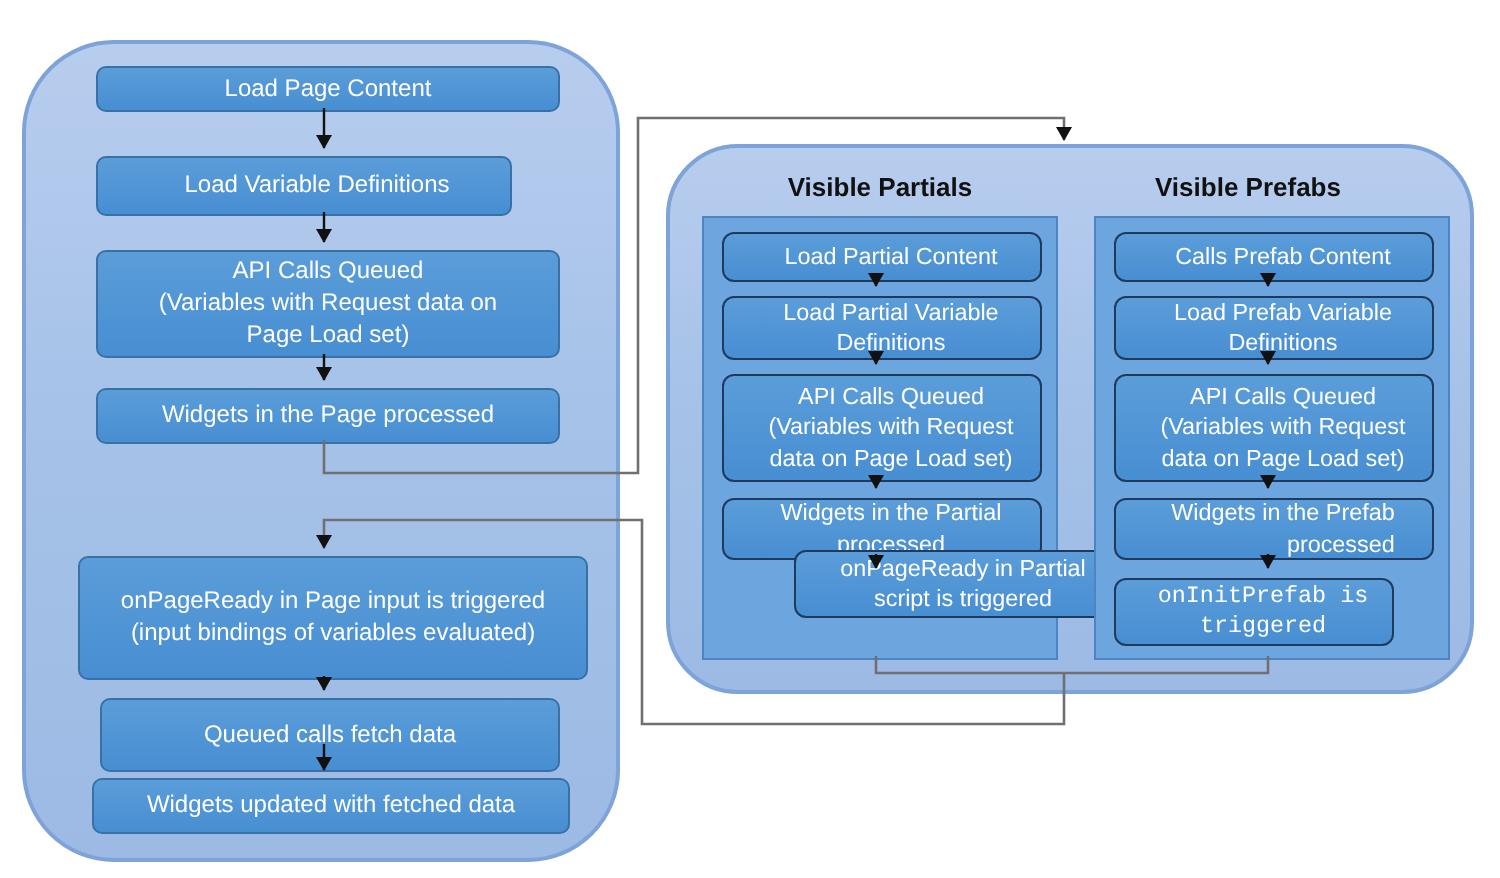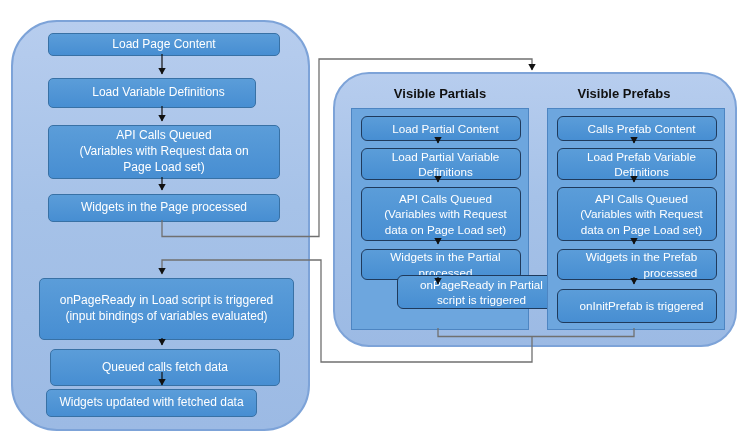"onPageReady in Load script is" div.fbox { text: Load script -> Page input }
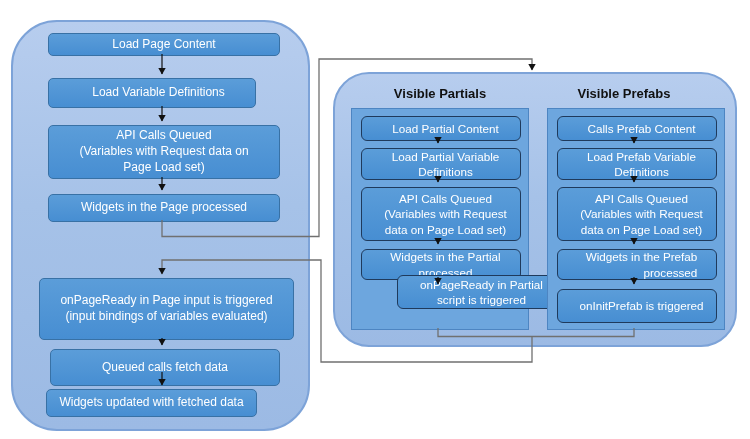"onInitPrefab is triggered" div.fbox { font-family: none -> Liberation Mono, monospace; width: 160px -> 140px }
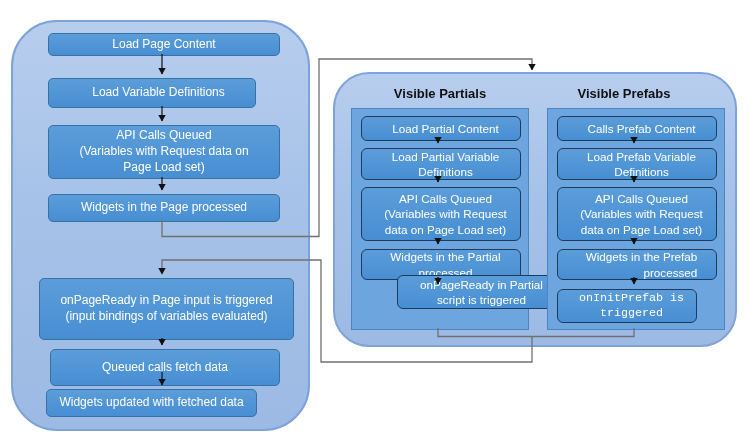"Widgets updated with fetched data" div.fbox { width: 211px -> 239px }
